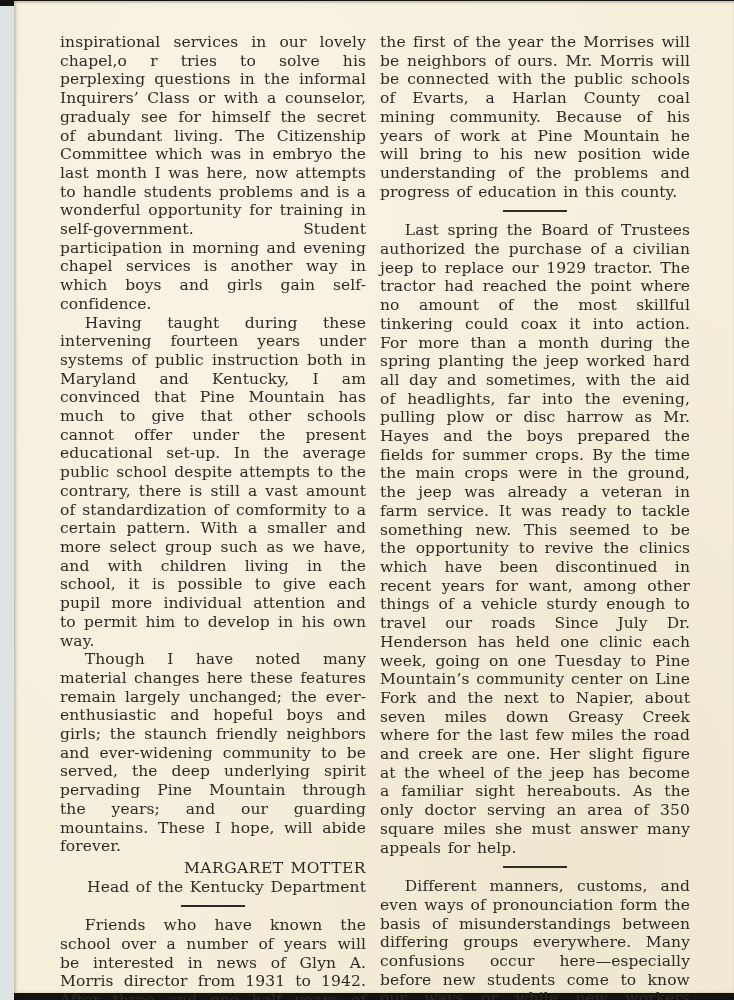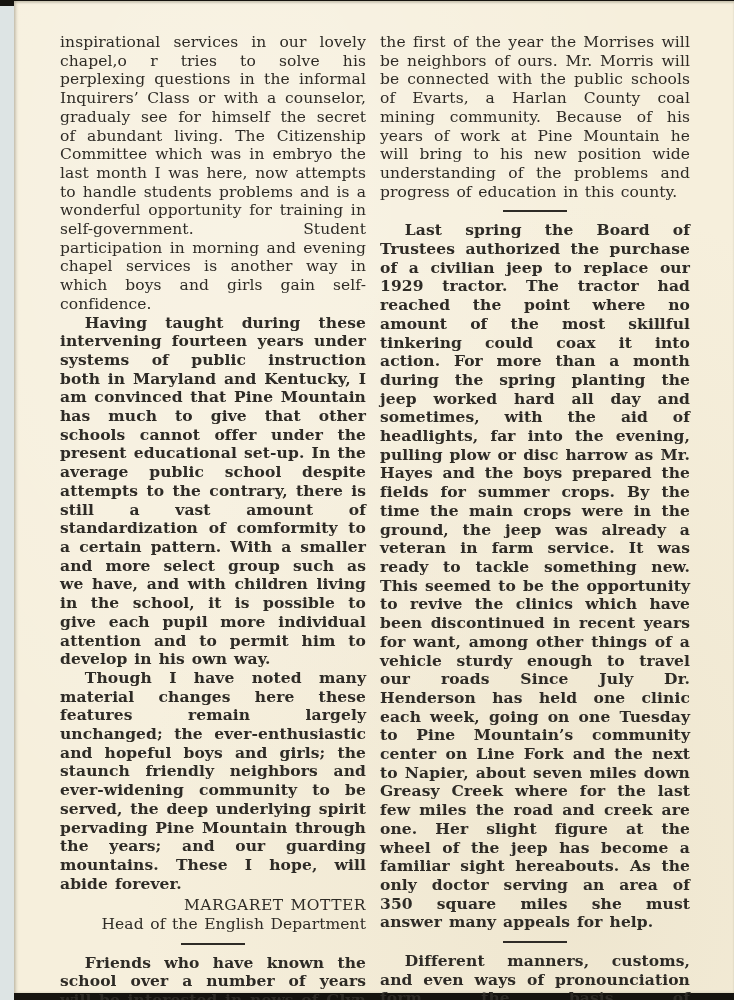"Last spring the Board of" .col p.indent { font-weight: bold -> none }
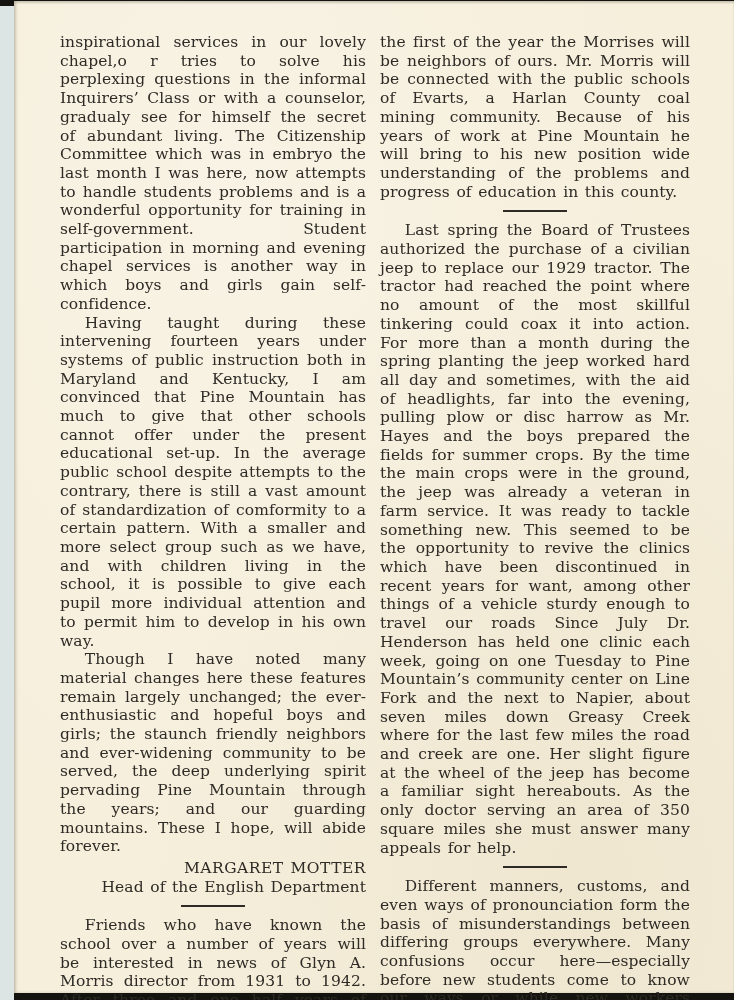"Head of the English Department" div { text: English -> Kentucky }
